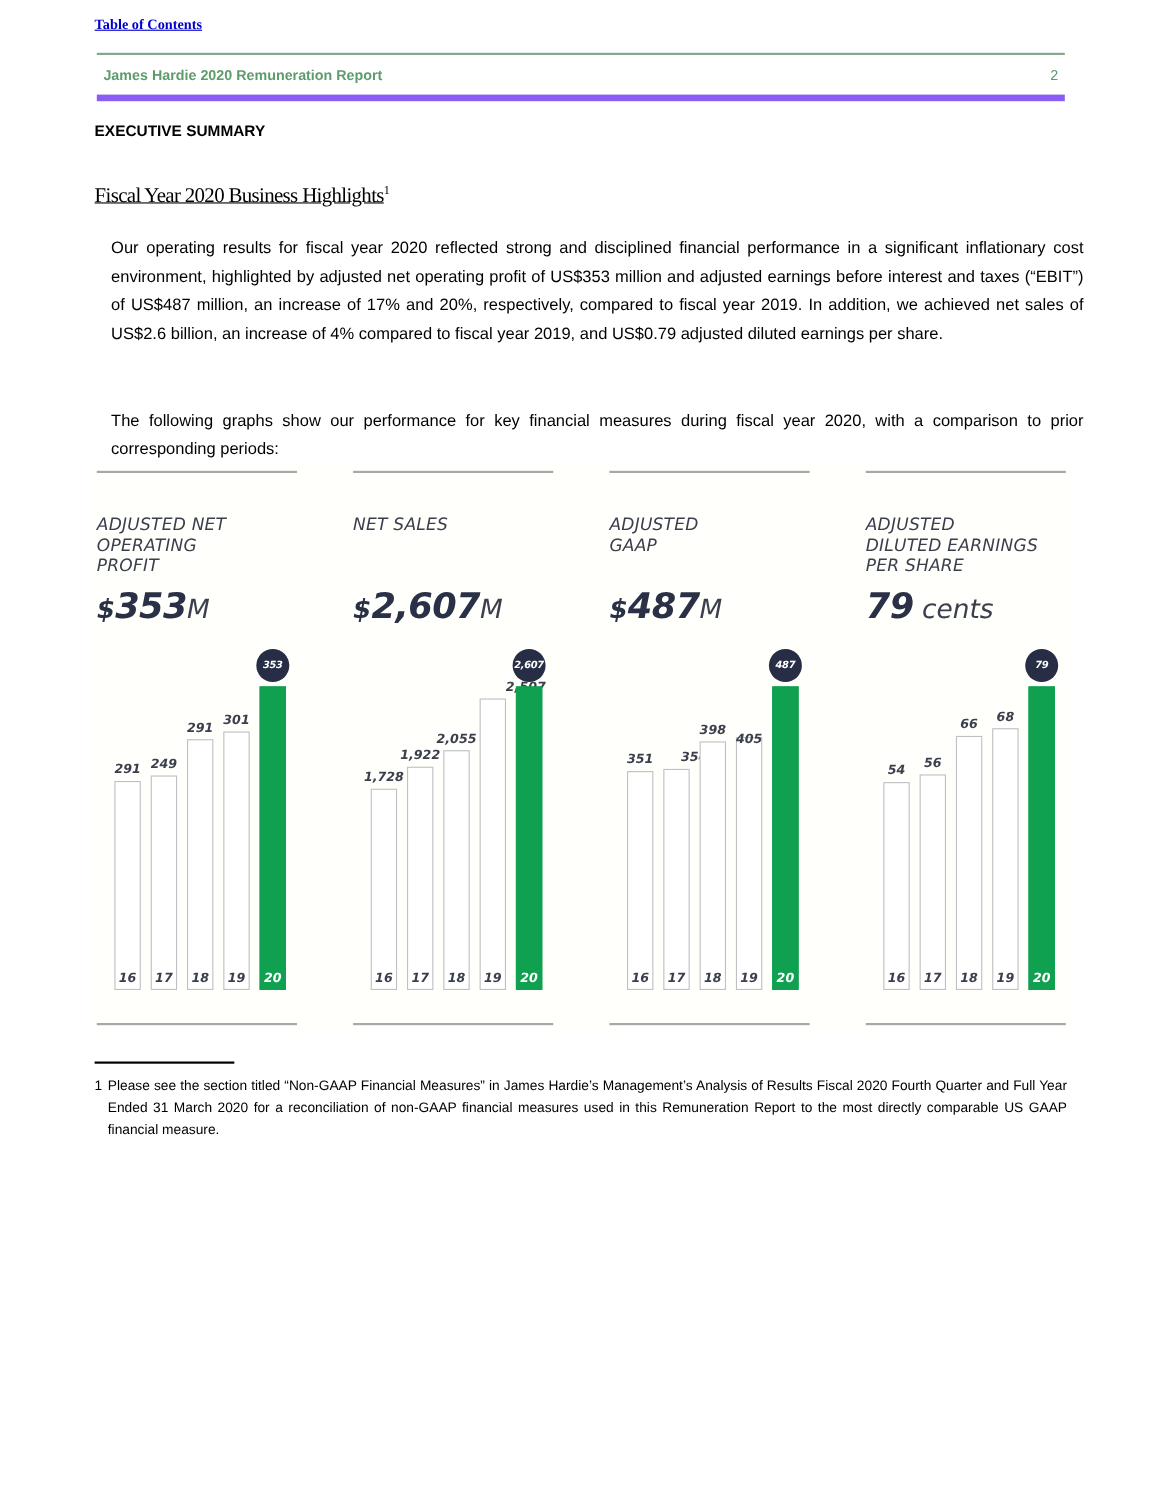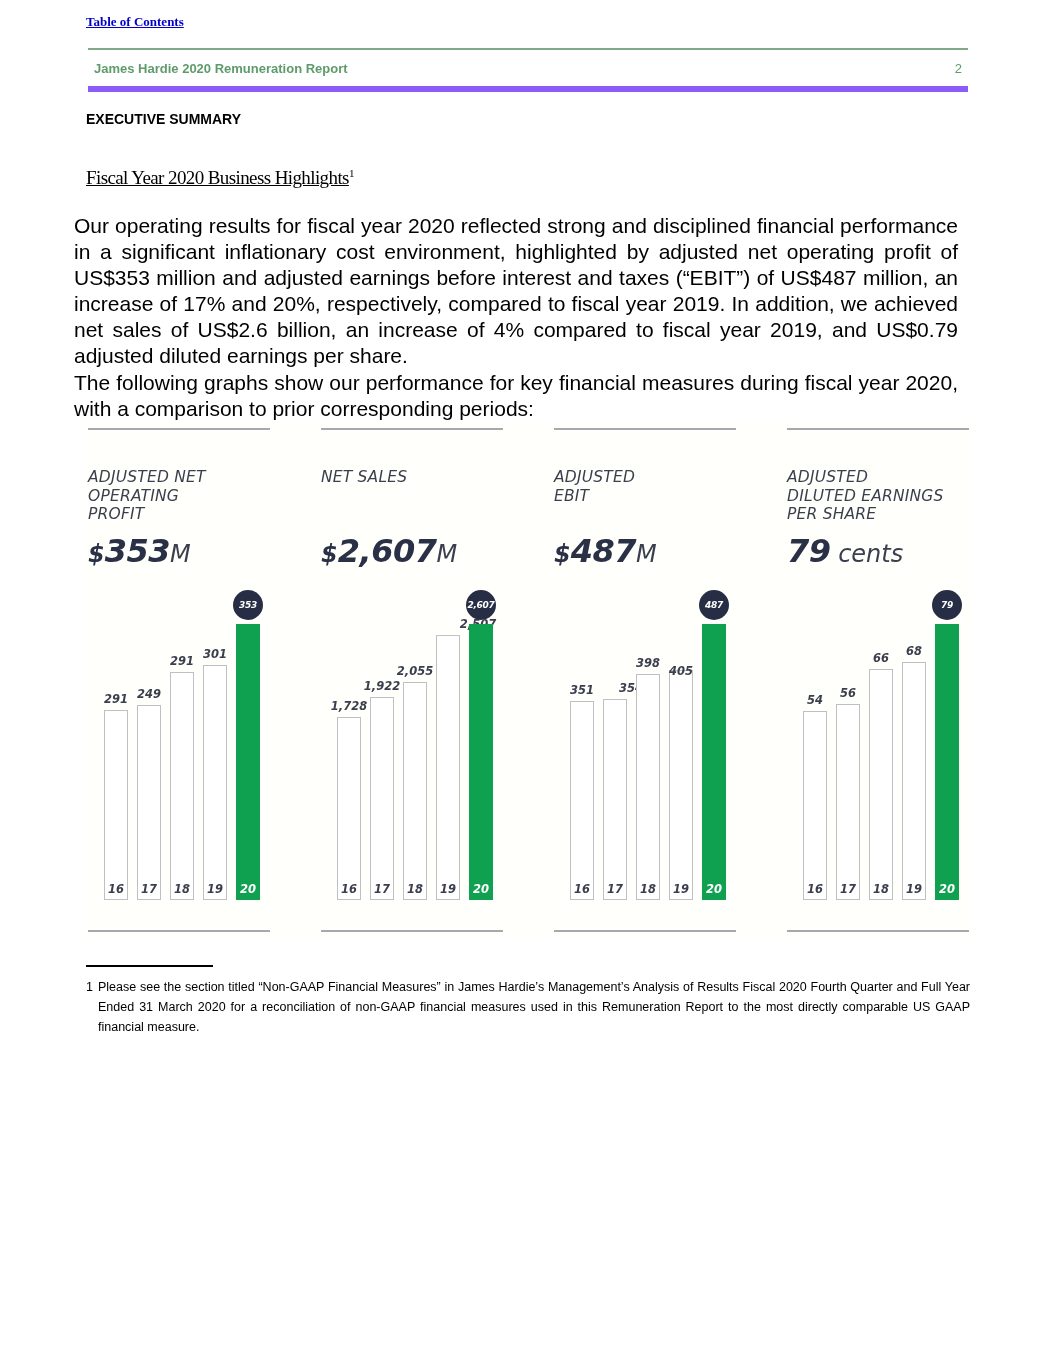"Our operating results for fiscal" .para { font-size: 21px -> 15px; left: 74px -> 101px }
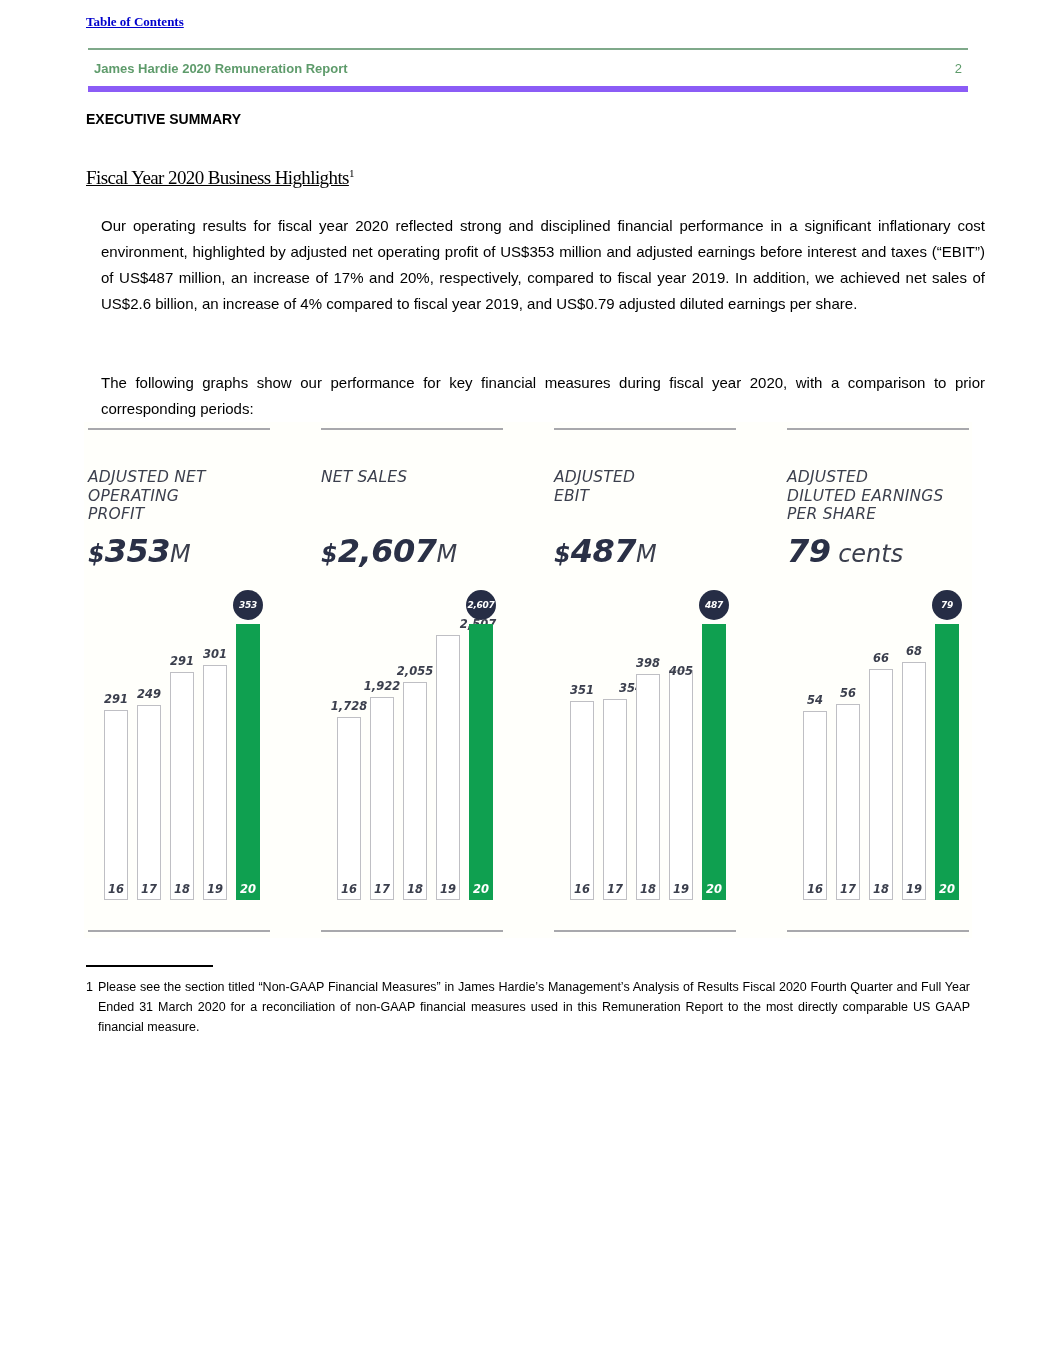"EBIT" div { text: EBIT -> GAAP }
